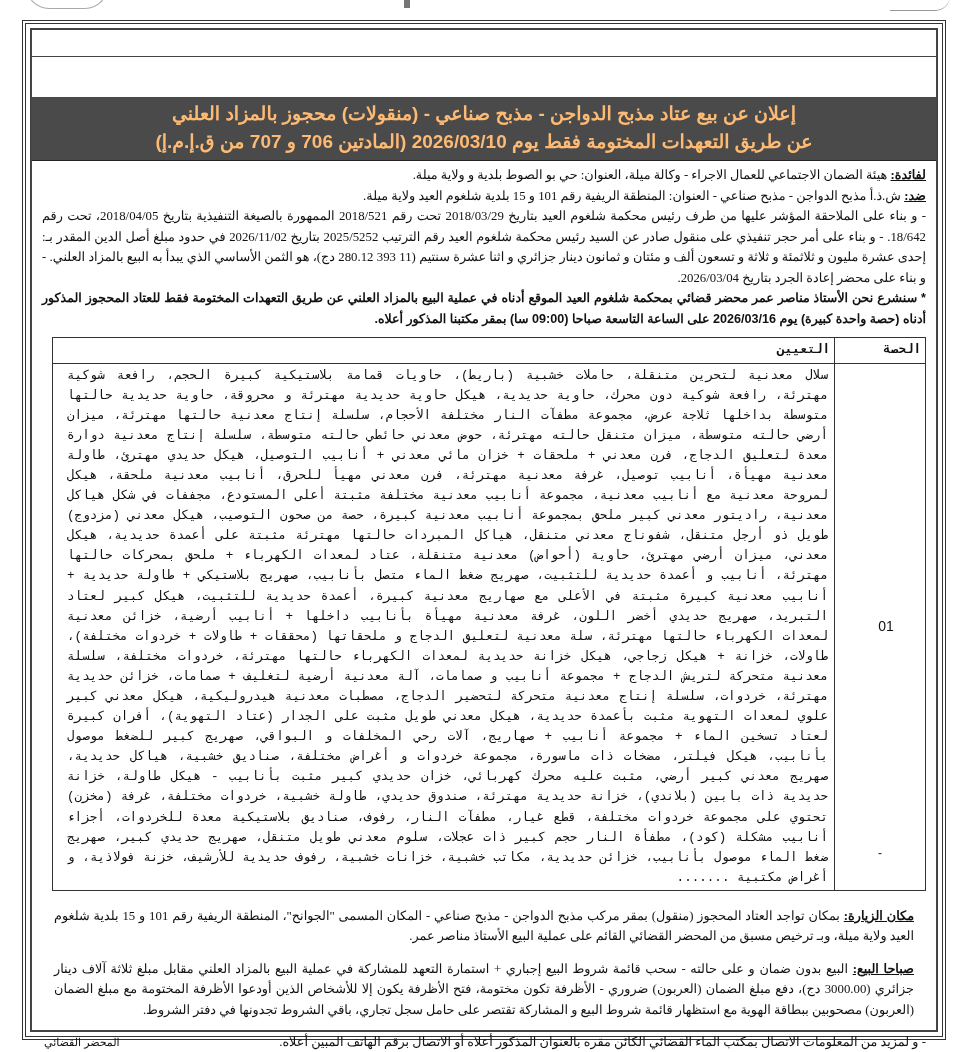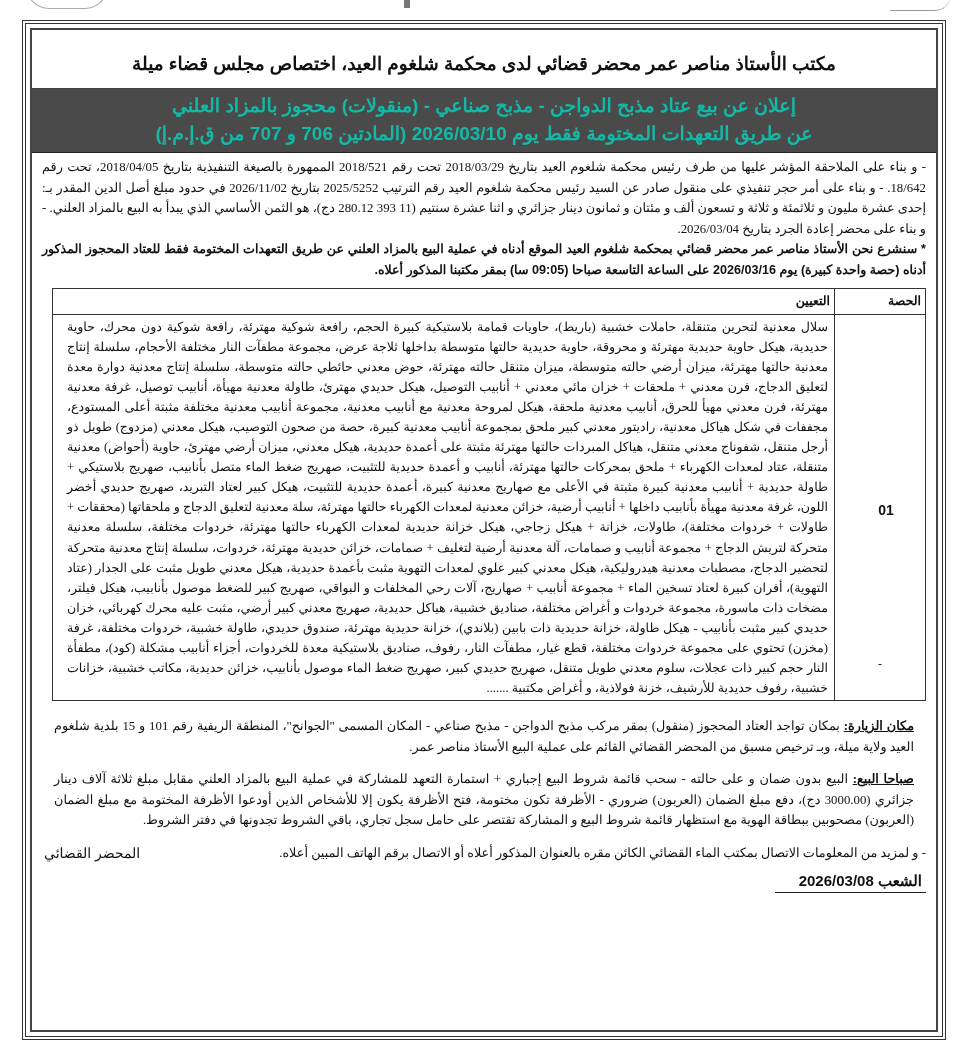"مكتب الأستاذ مناصر عمر محضر" div { html: <div>مكتب الأستاذ مناصر عمر محضر قضائي لدى محكمة شلغوم العيد، اختصاص مجلس قضاء ميلة</div> -> none }
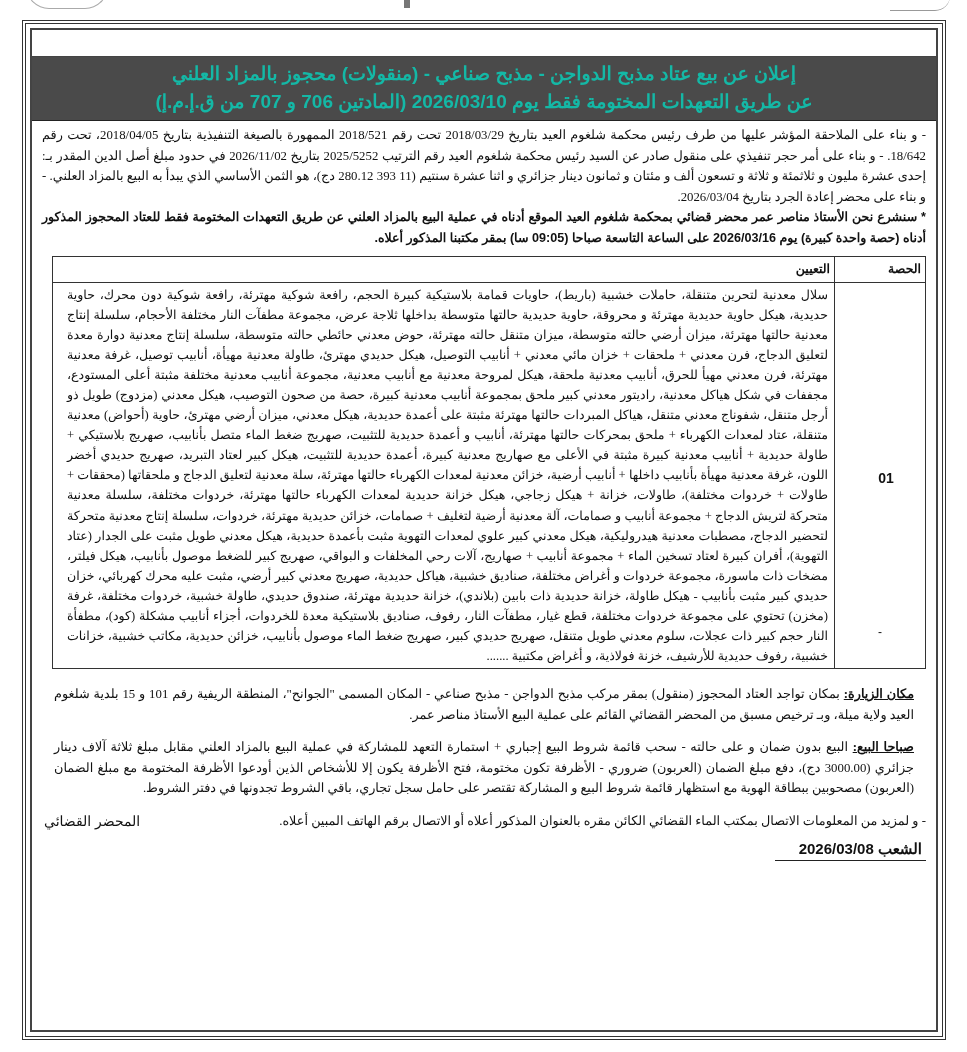"إعلان عن بيع عتاد مذبح" .banner { color: #14b8a6 -> #fdba74; margin-top: none -> 40px }
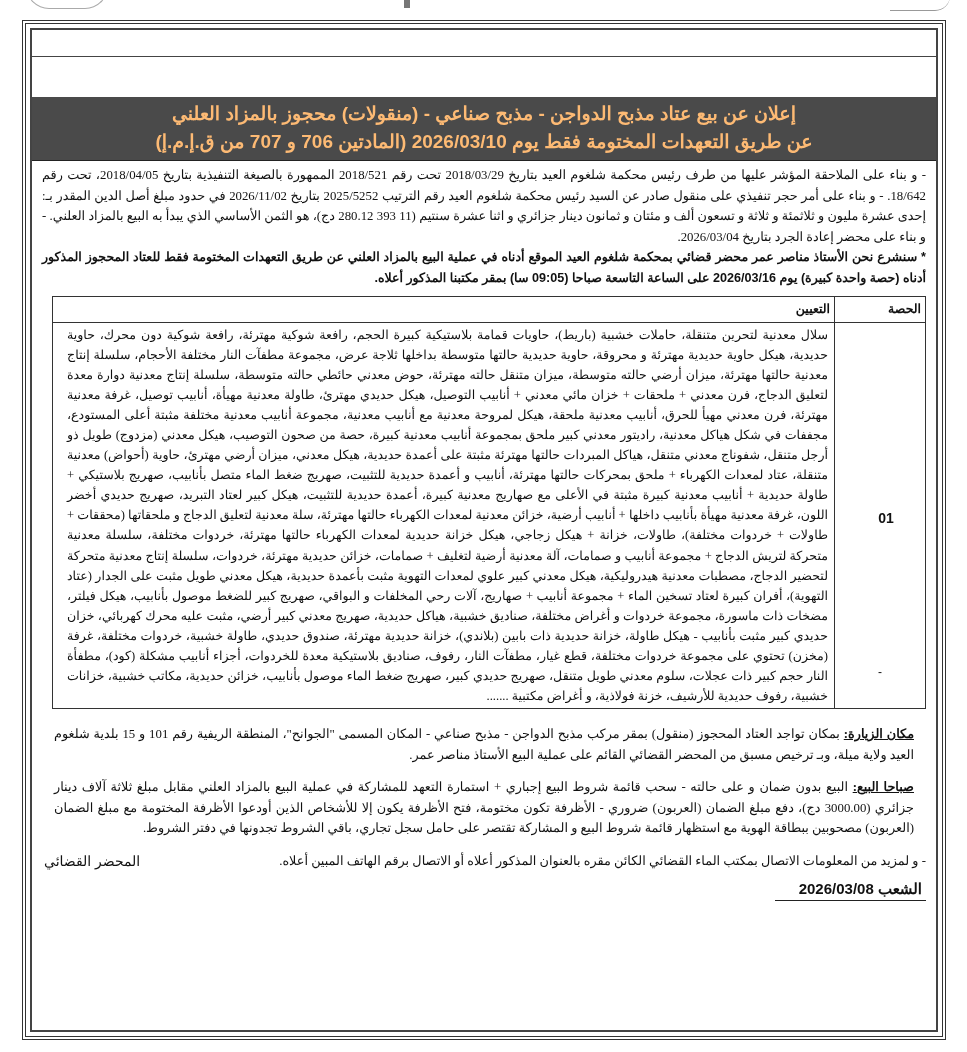"لفائدة: هيئة الضمان الاجتماعي للعمال" p { html: none -> <p> <span>لفائدة:</span> <span>هيئة الضمان الاجتماعي للعمال الاجراء - وكالة ميلة، العنوان: حي بو الصوط بلدية و ولاية ميلة.</span> </p> }
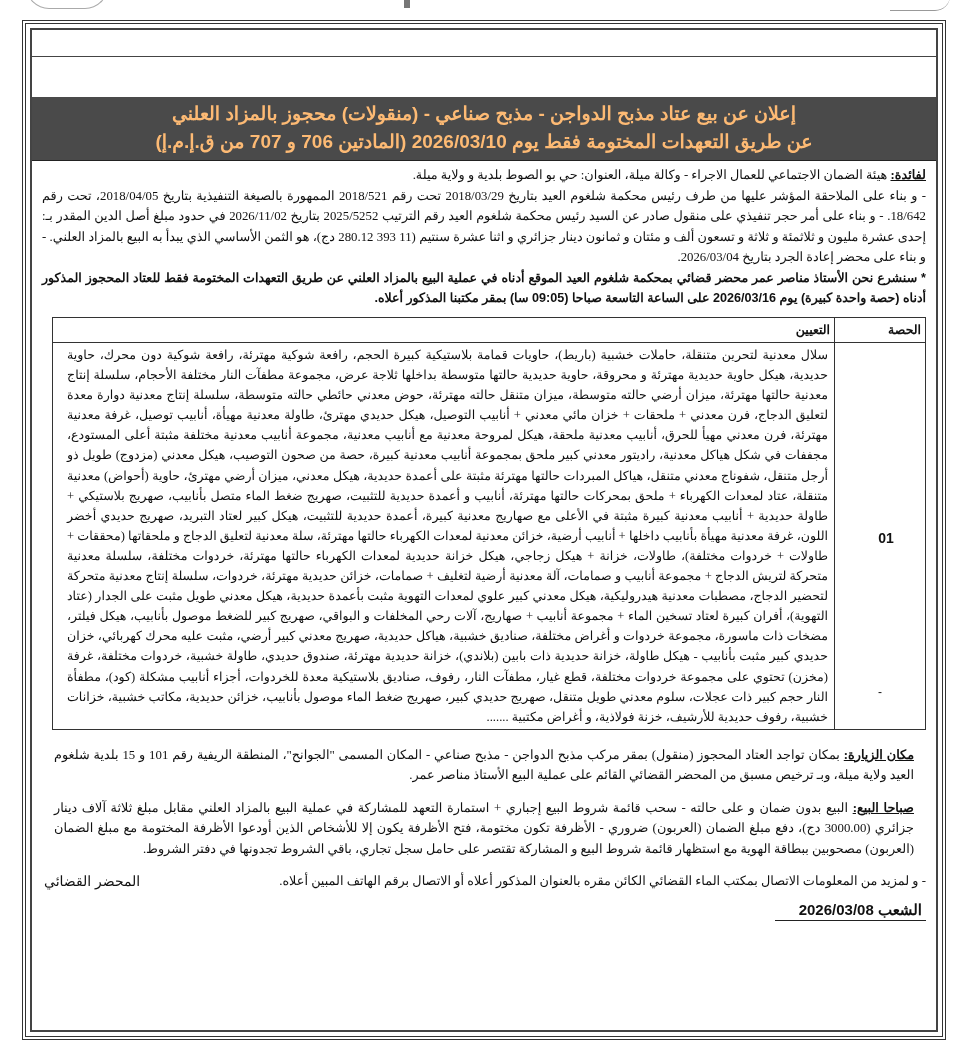"ضد: ش.ذ.أ مذبح الدواجن -" p { html: none -> <p> <span>ضد:</span> <span>ش.ذ.أ مذبح الدواجن - مذبح صناعي - العنوان: المنطقة الريفية رقم 101 و 15 بلدية شلغوم العيد ولاية ميلة.</span> </p> }
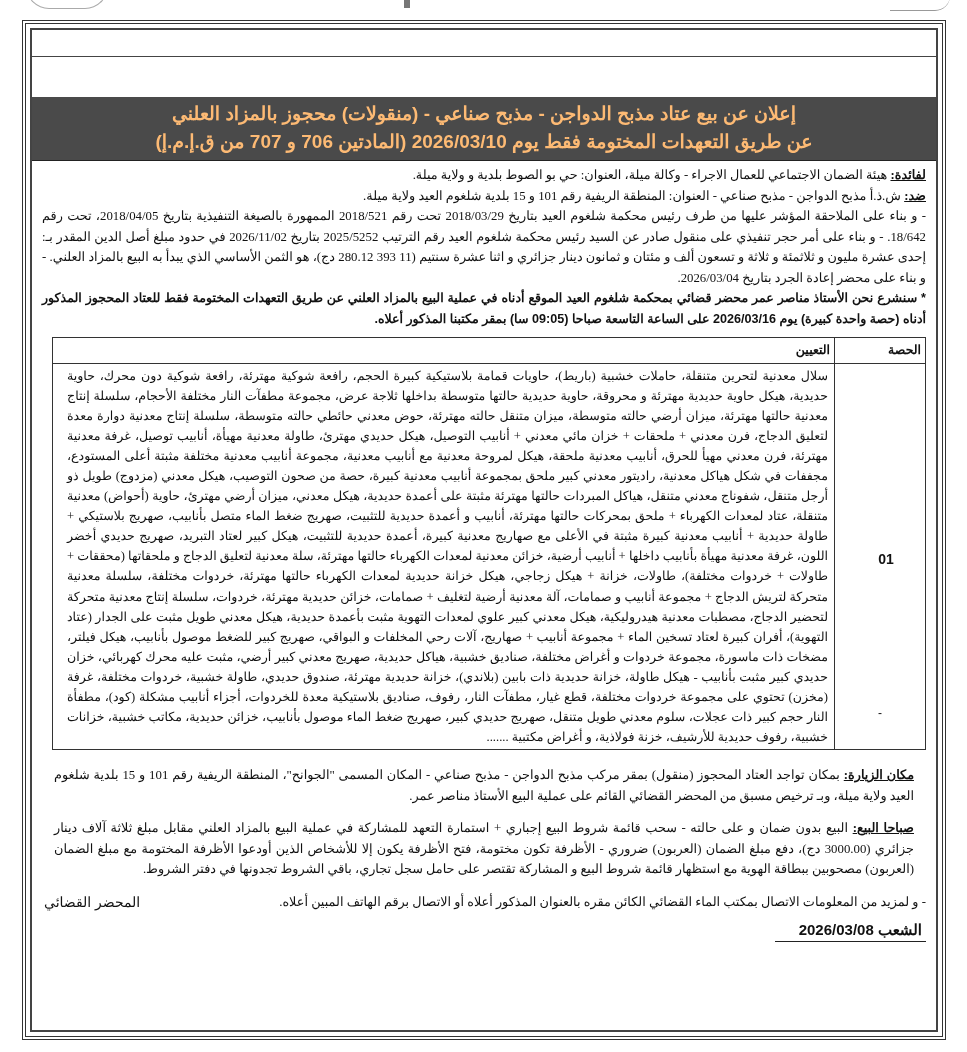"* سنشرع نحن الأستاذ مناصر" p.bold { text: 09:05 -> 09:00 }
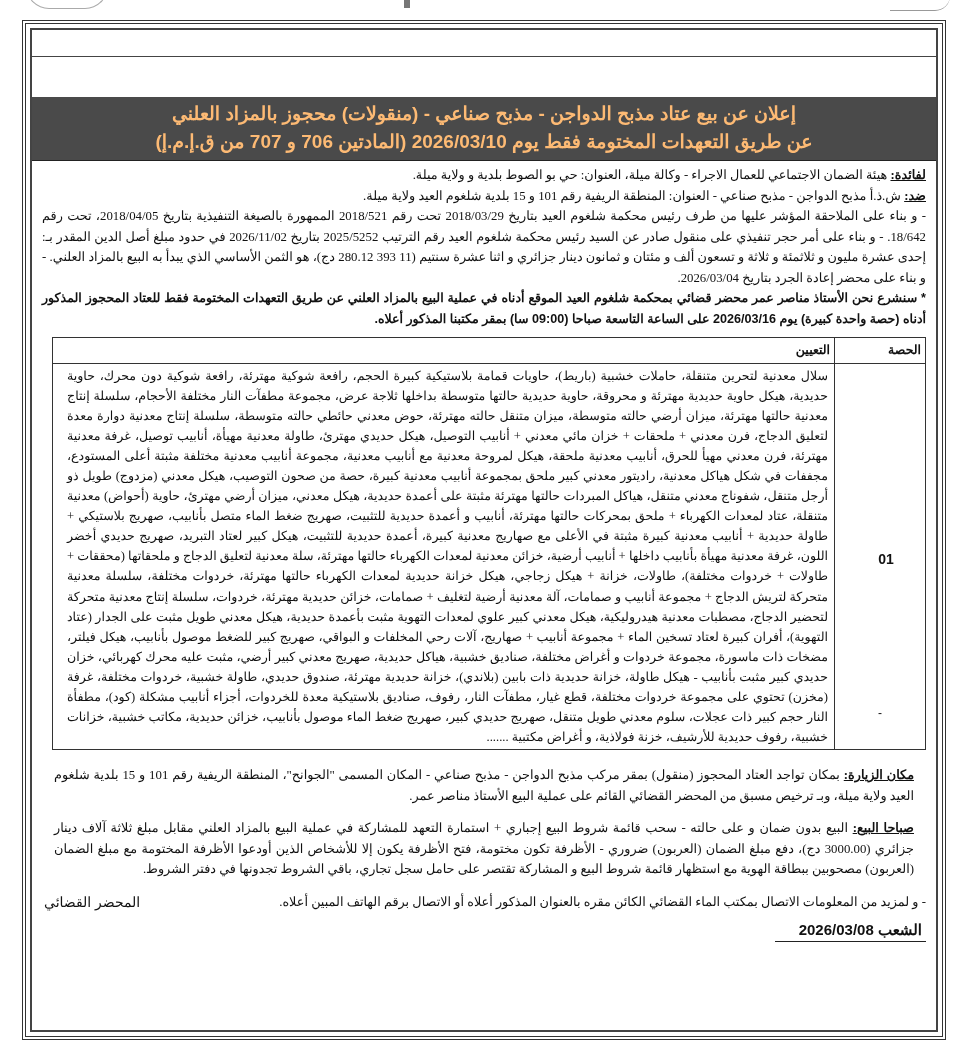"التعيين" table.lots th, table.lots td { font-family: none -> Liberation Mono, monospace }
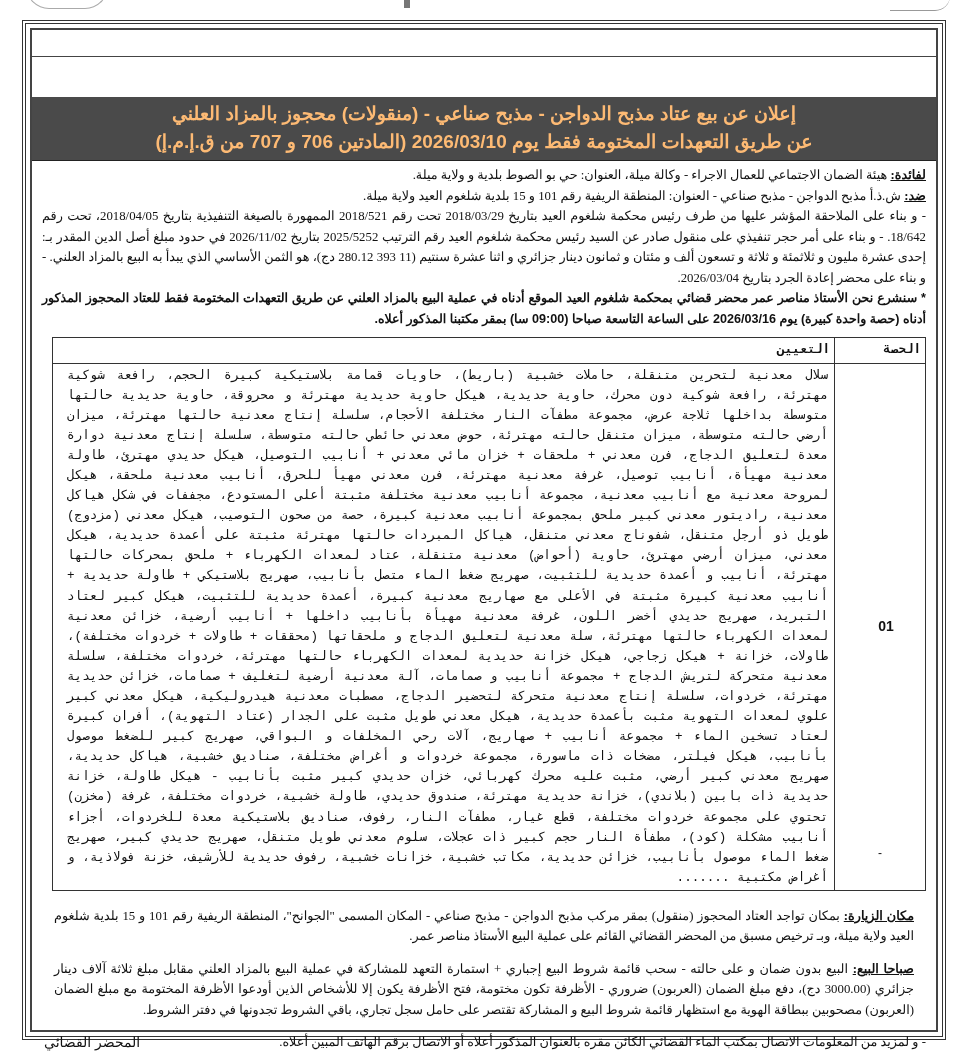"01" .lotno .num { font-weight: bold -> none }
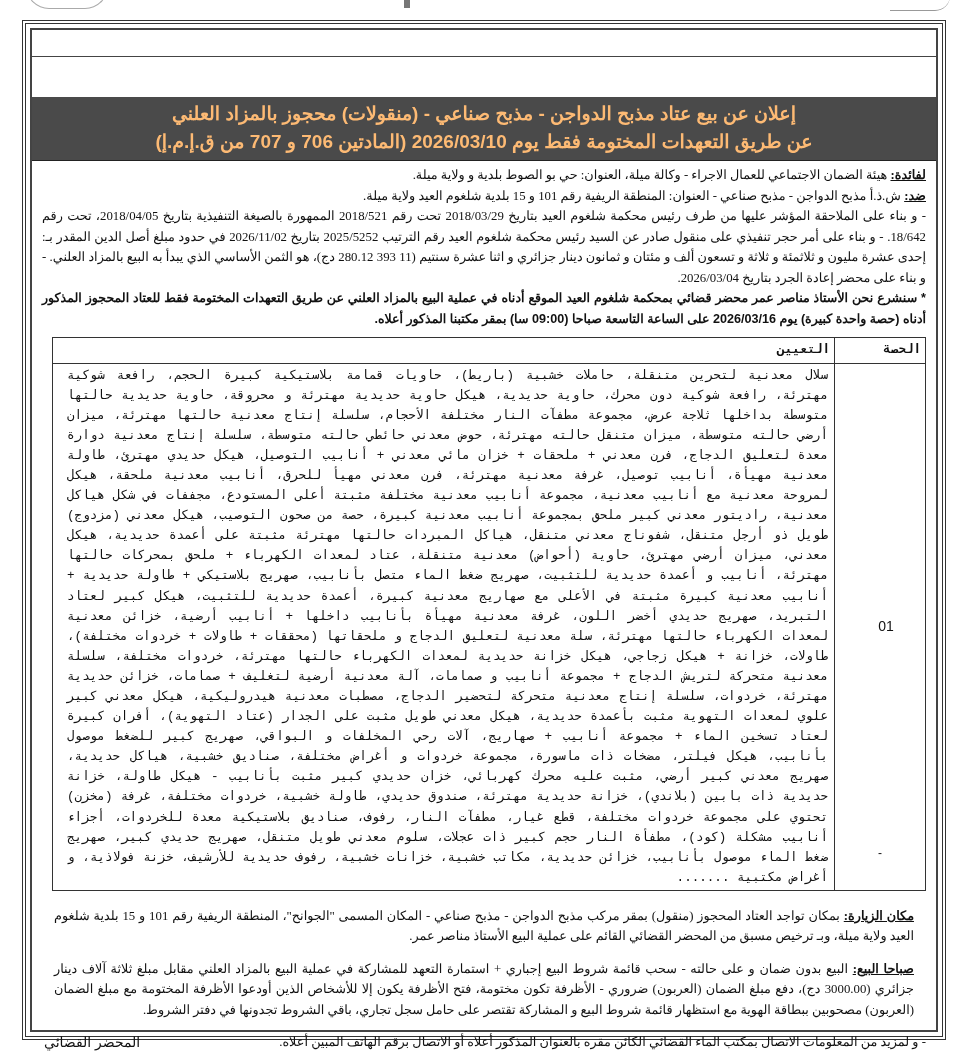"المحضر القضائي" .signature { font-size: 14px -> 11px }
